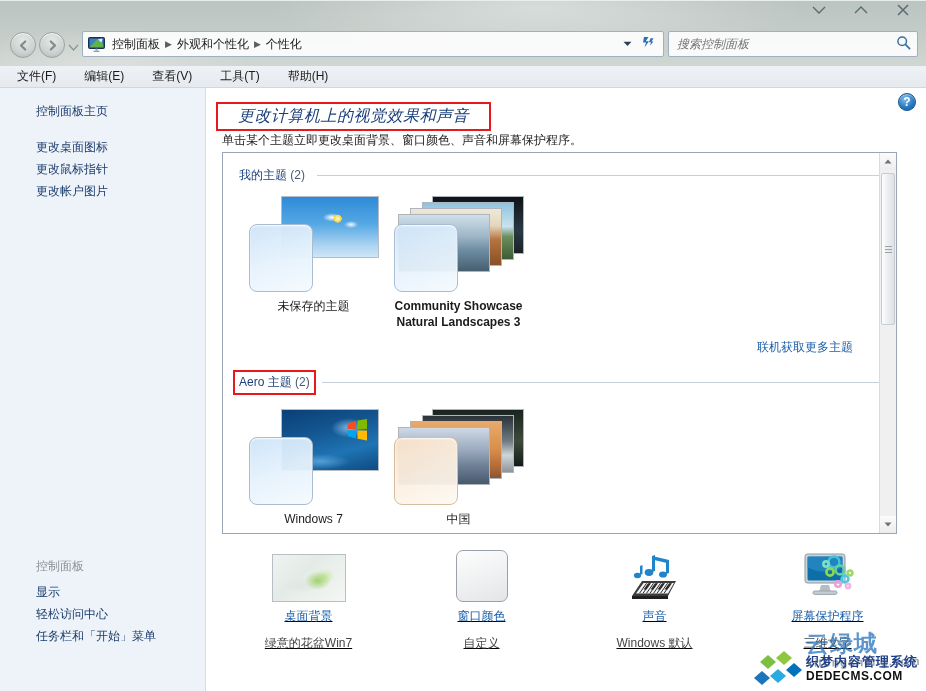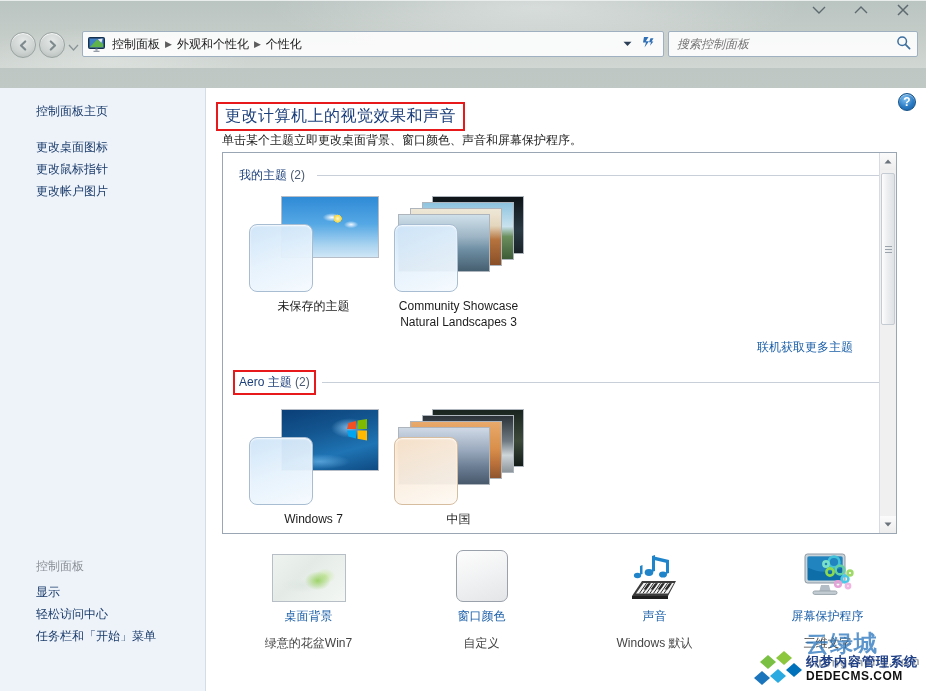"文件(F)" div { html: none -> <div> <span>文件(F)</span> <span>编辑(E)</span> <span>查看(V)</span> <span>工具(T)</span> <span>帮助(H)</span> </div> }
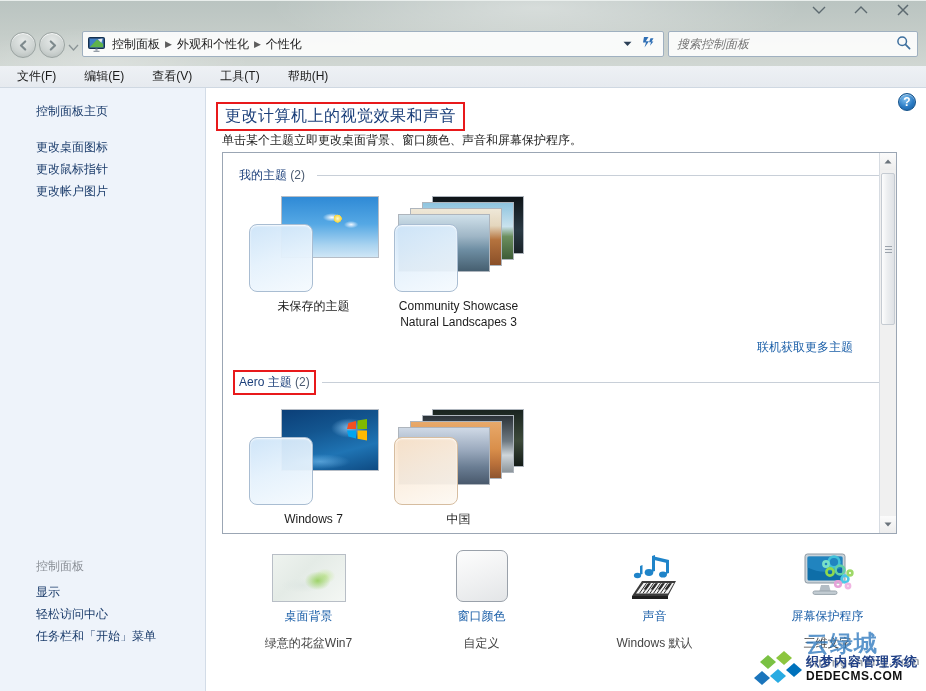"更改计算机上的视觉效果和声音" #page-title { font-style: none -> italic; padding: 2px 7px -> 2px 20px }
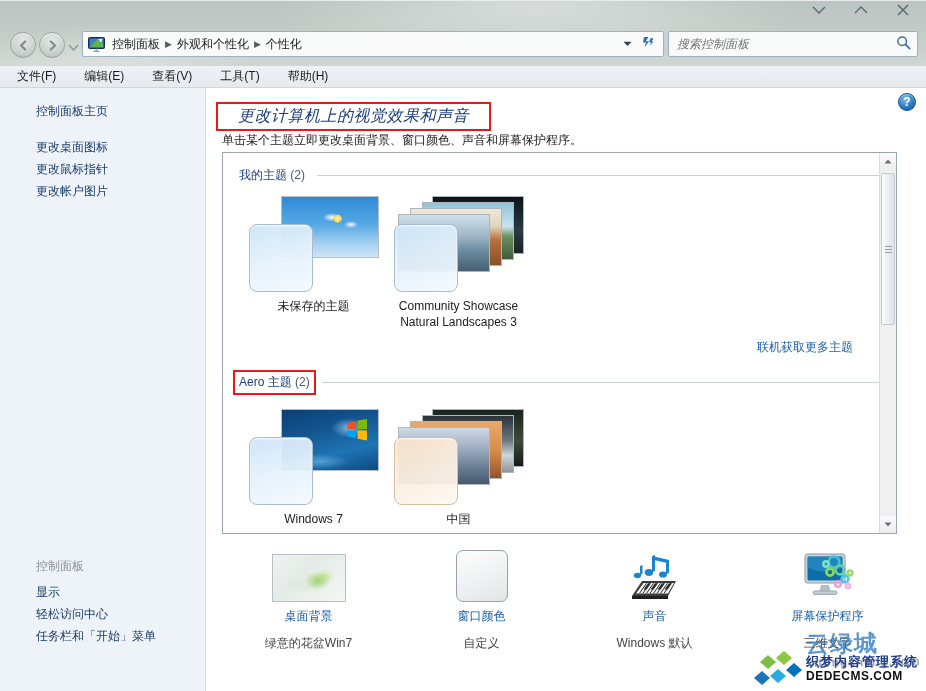"Community Showcase" div.theme-name { font-weight: none -> bold }
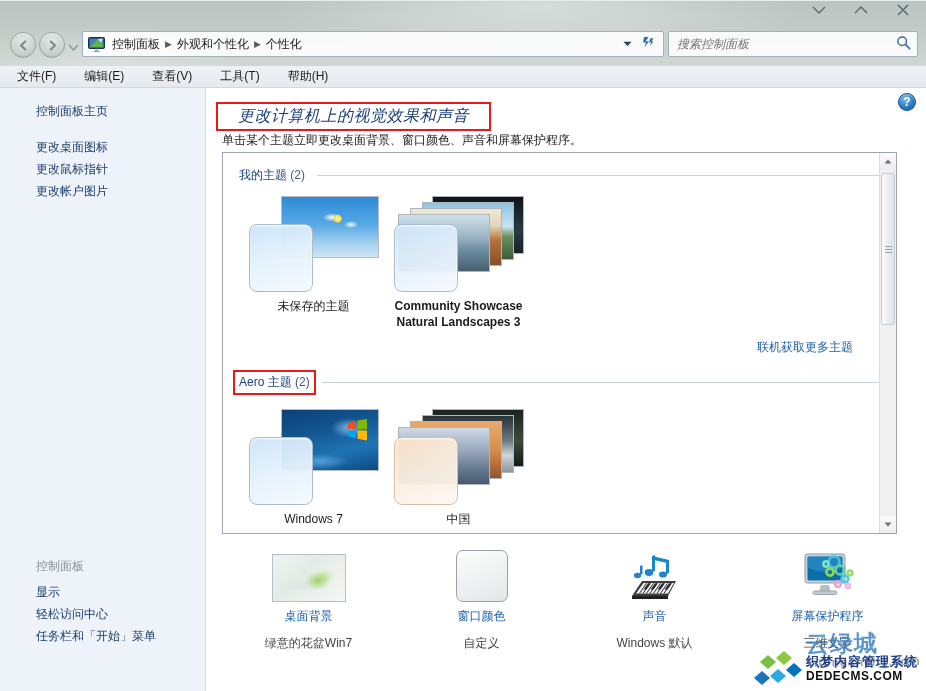"桌面背景" #settings-strip { text-decoration: none -> underline }
